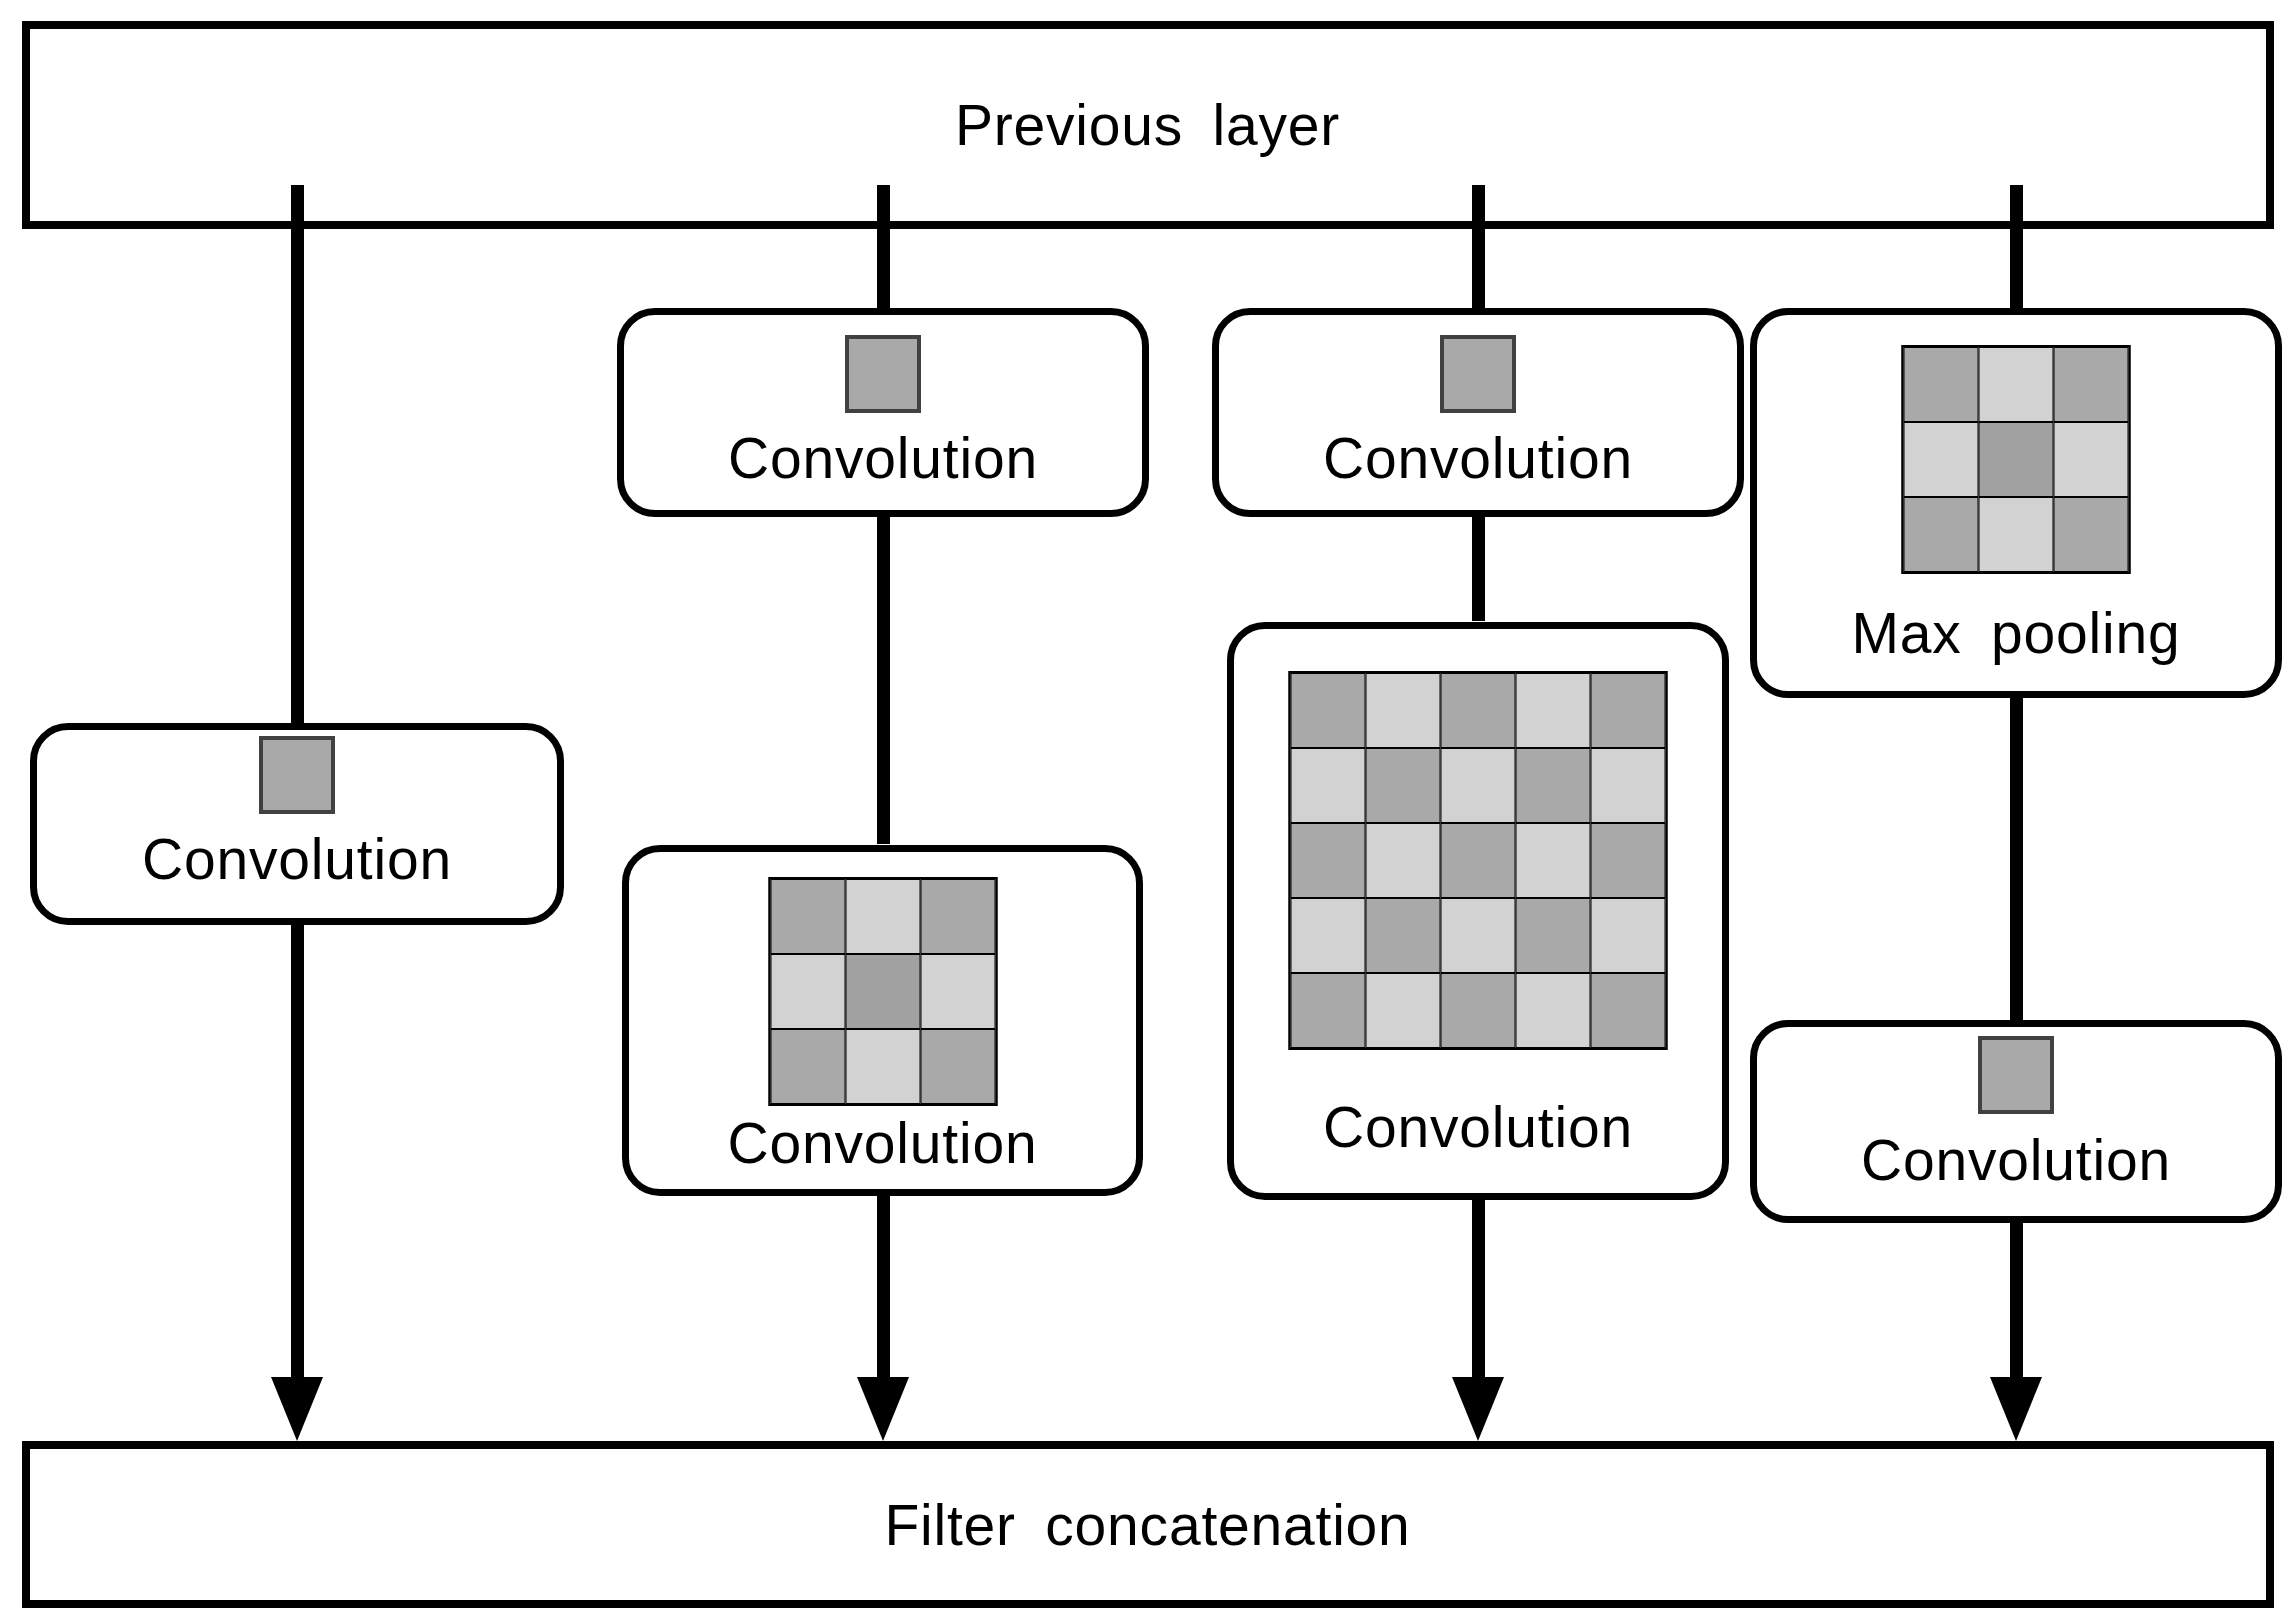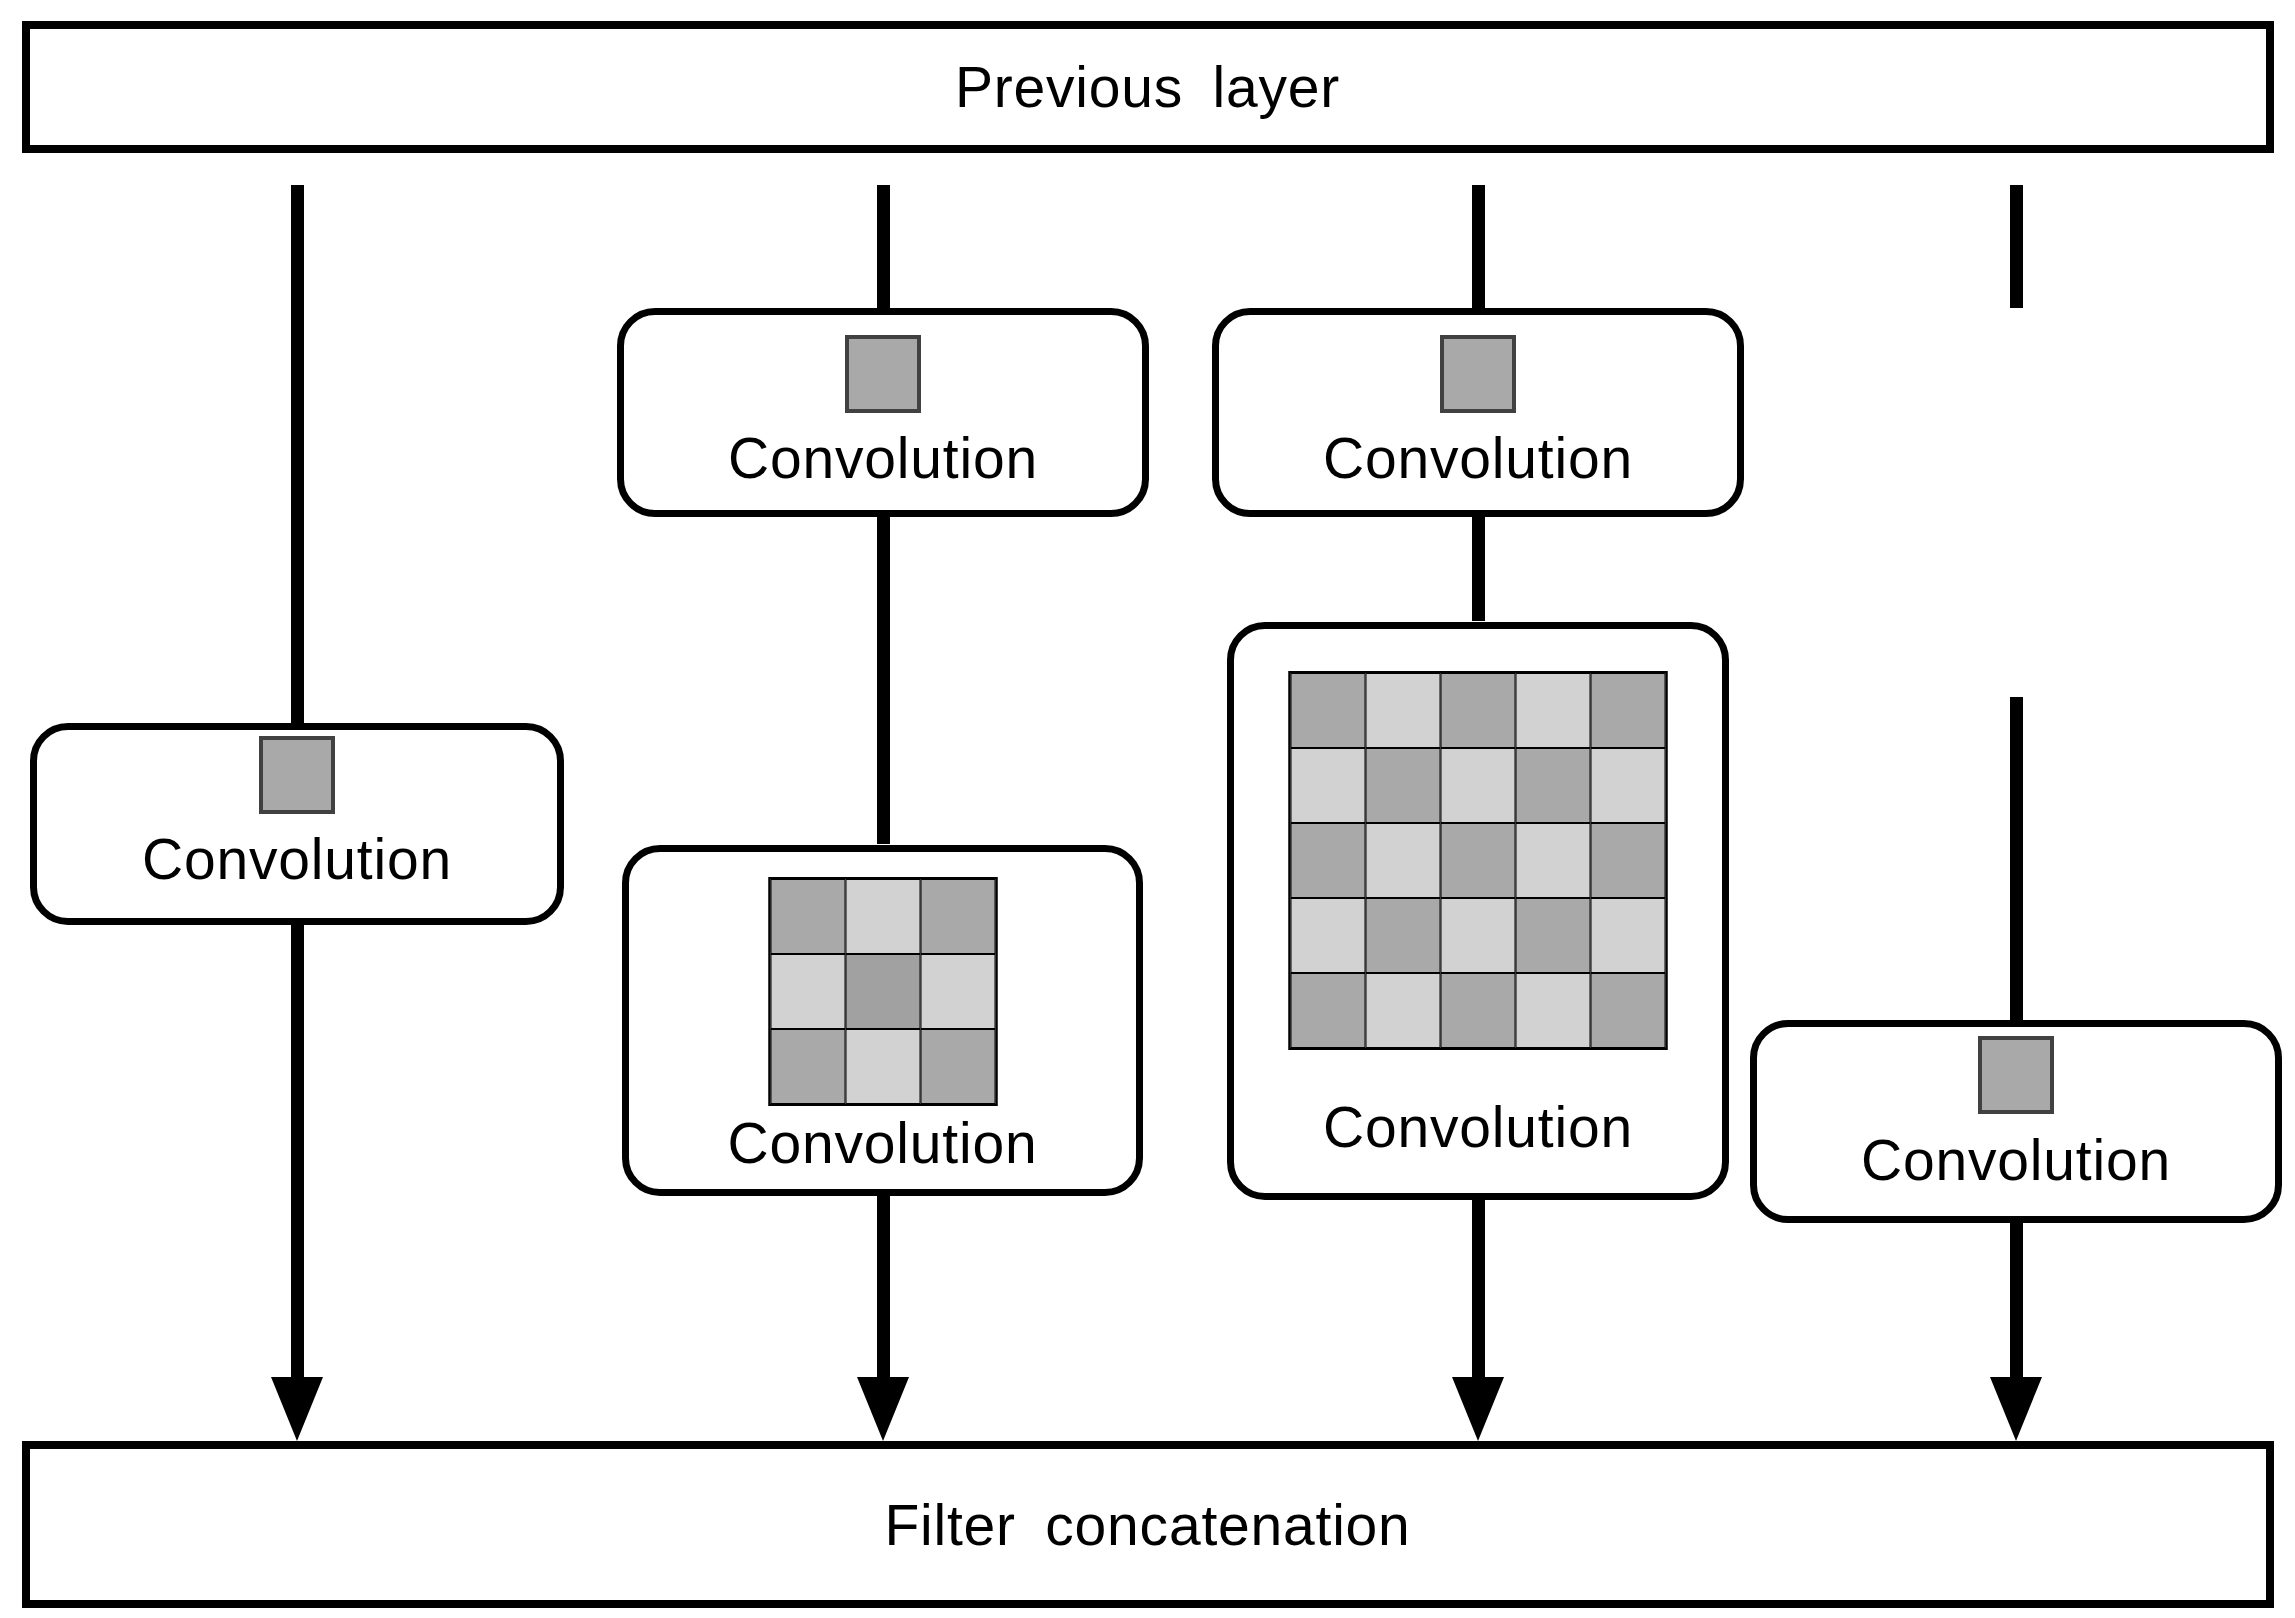"Previous layer" div.wide-box { height: 132px -> 208px }
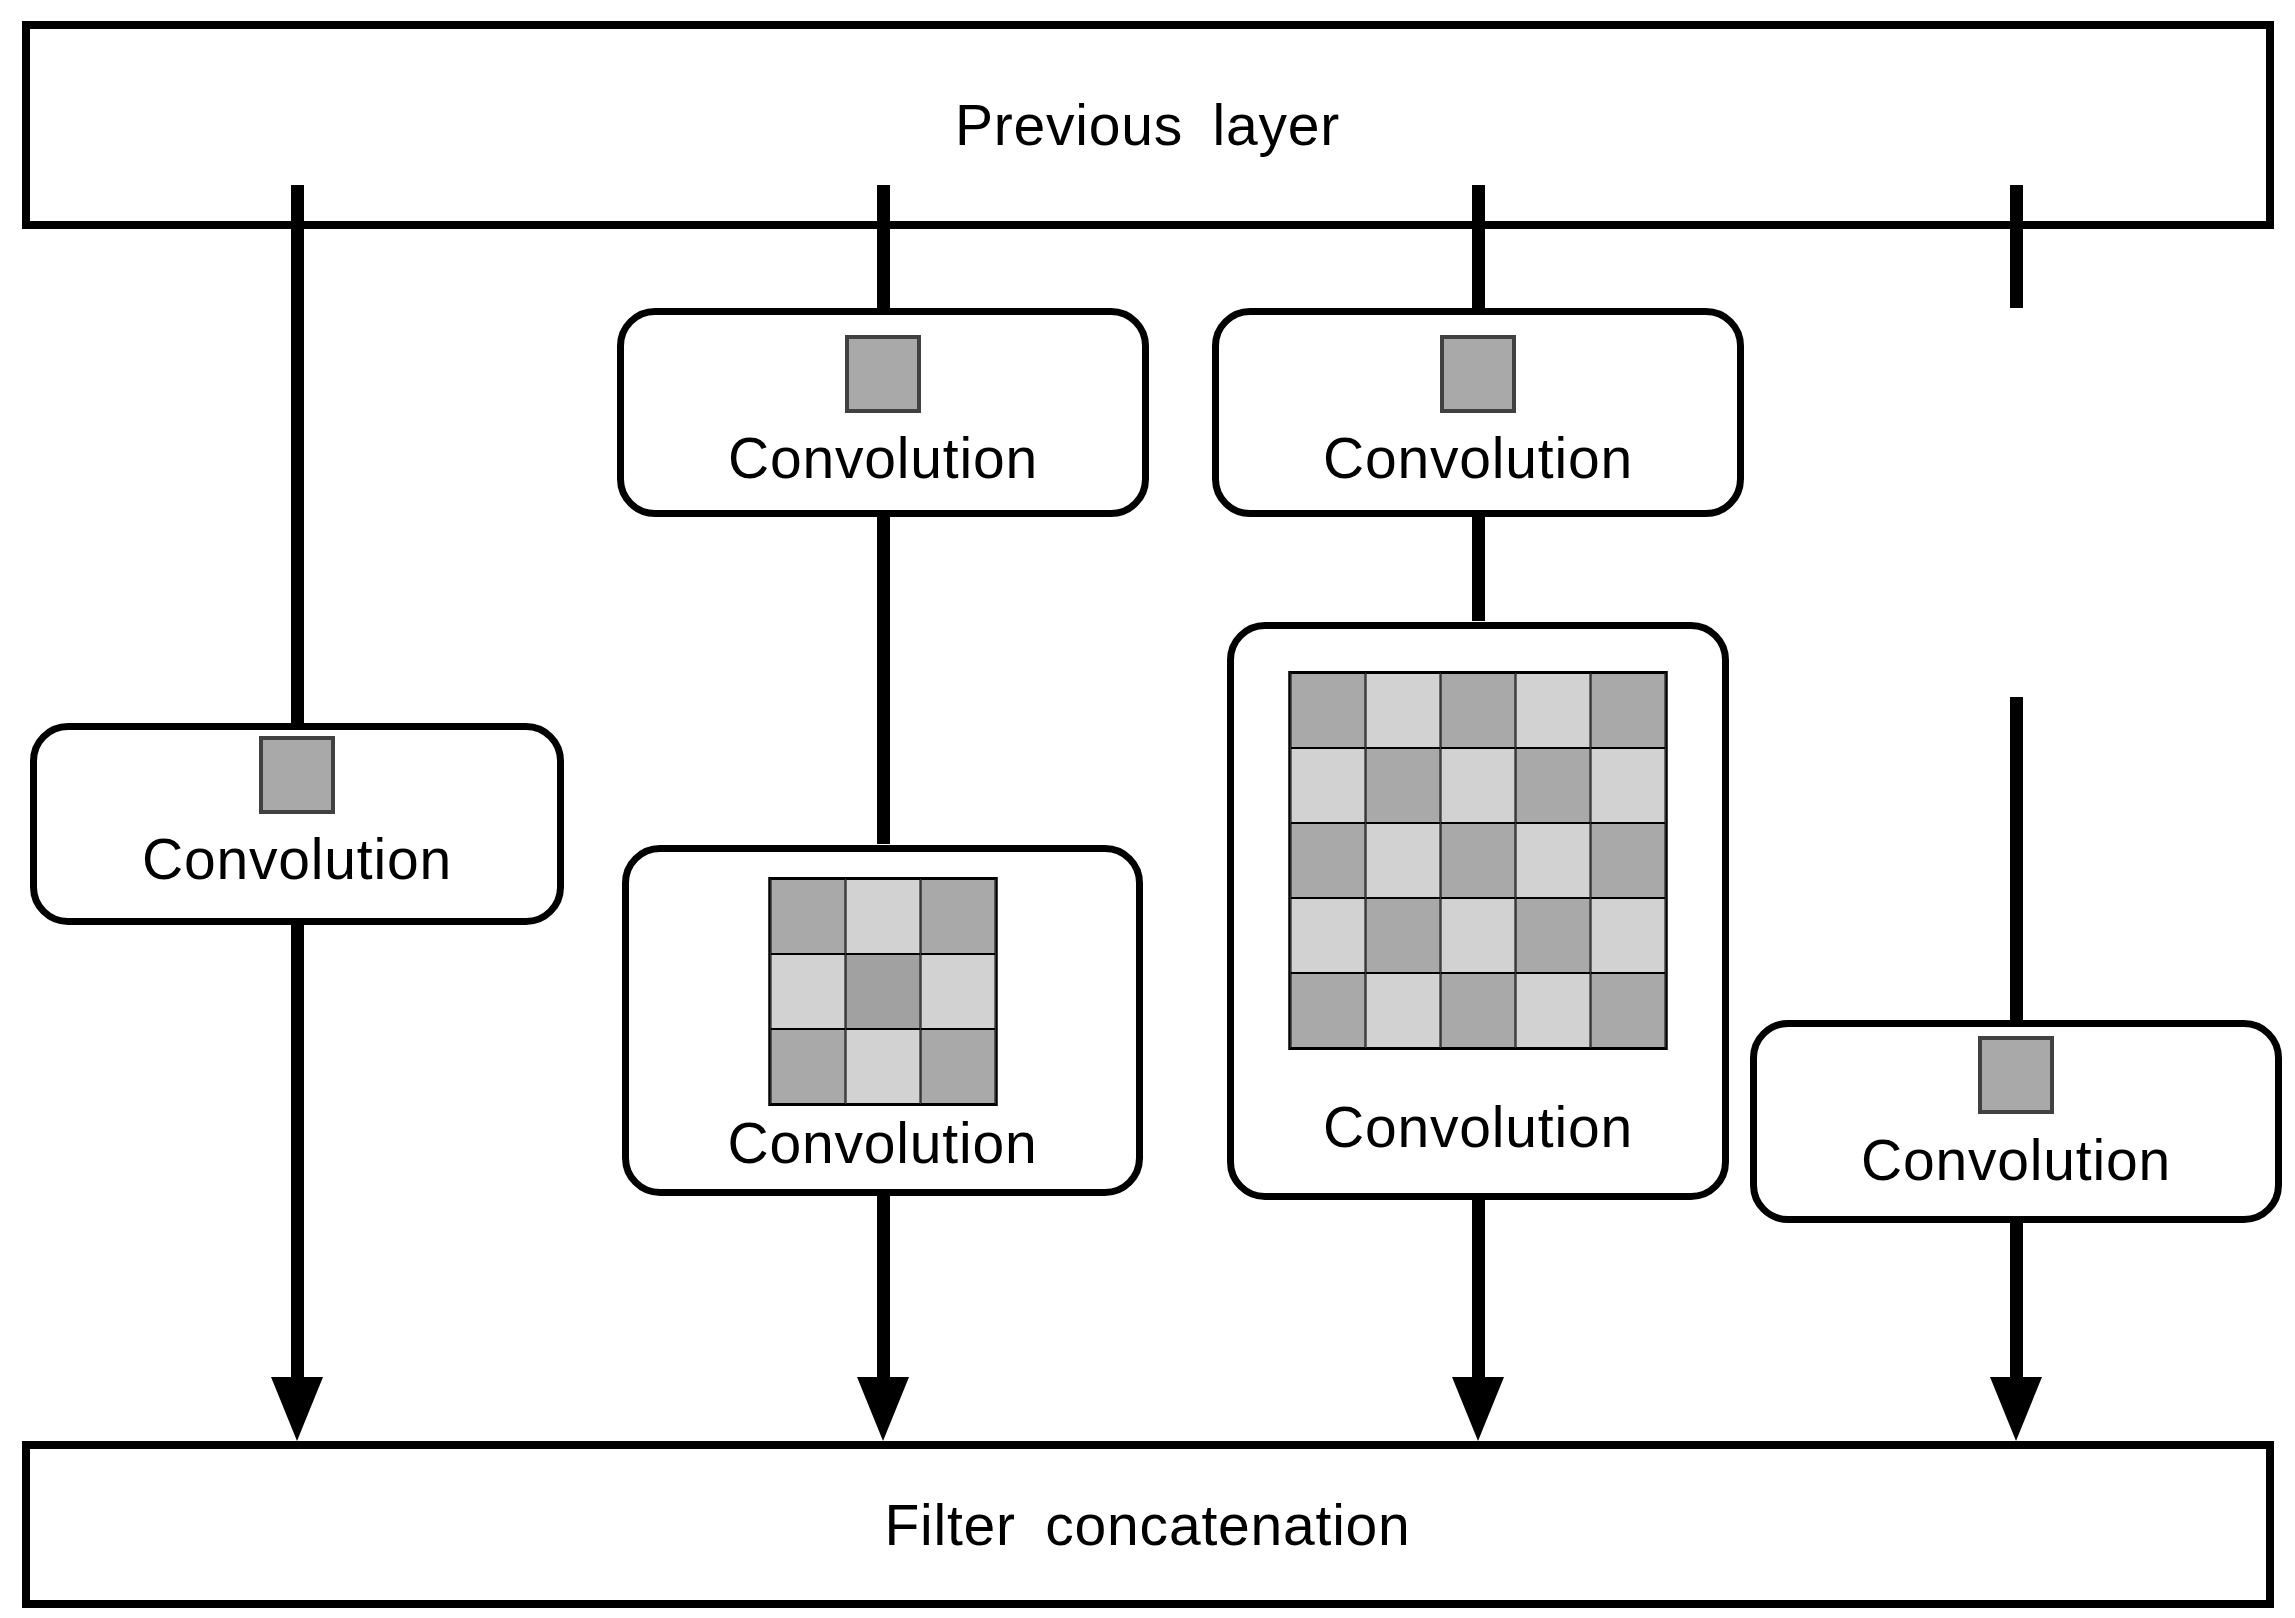"Max pooling" div.round-box { html: none -> <div> <div> <div></div> <div></div> <div></div> <div></div> <div></div> <div></div> <div></div> <div></div> <div></div> </div> <div>Max pooling</div> </div> }
